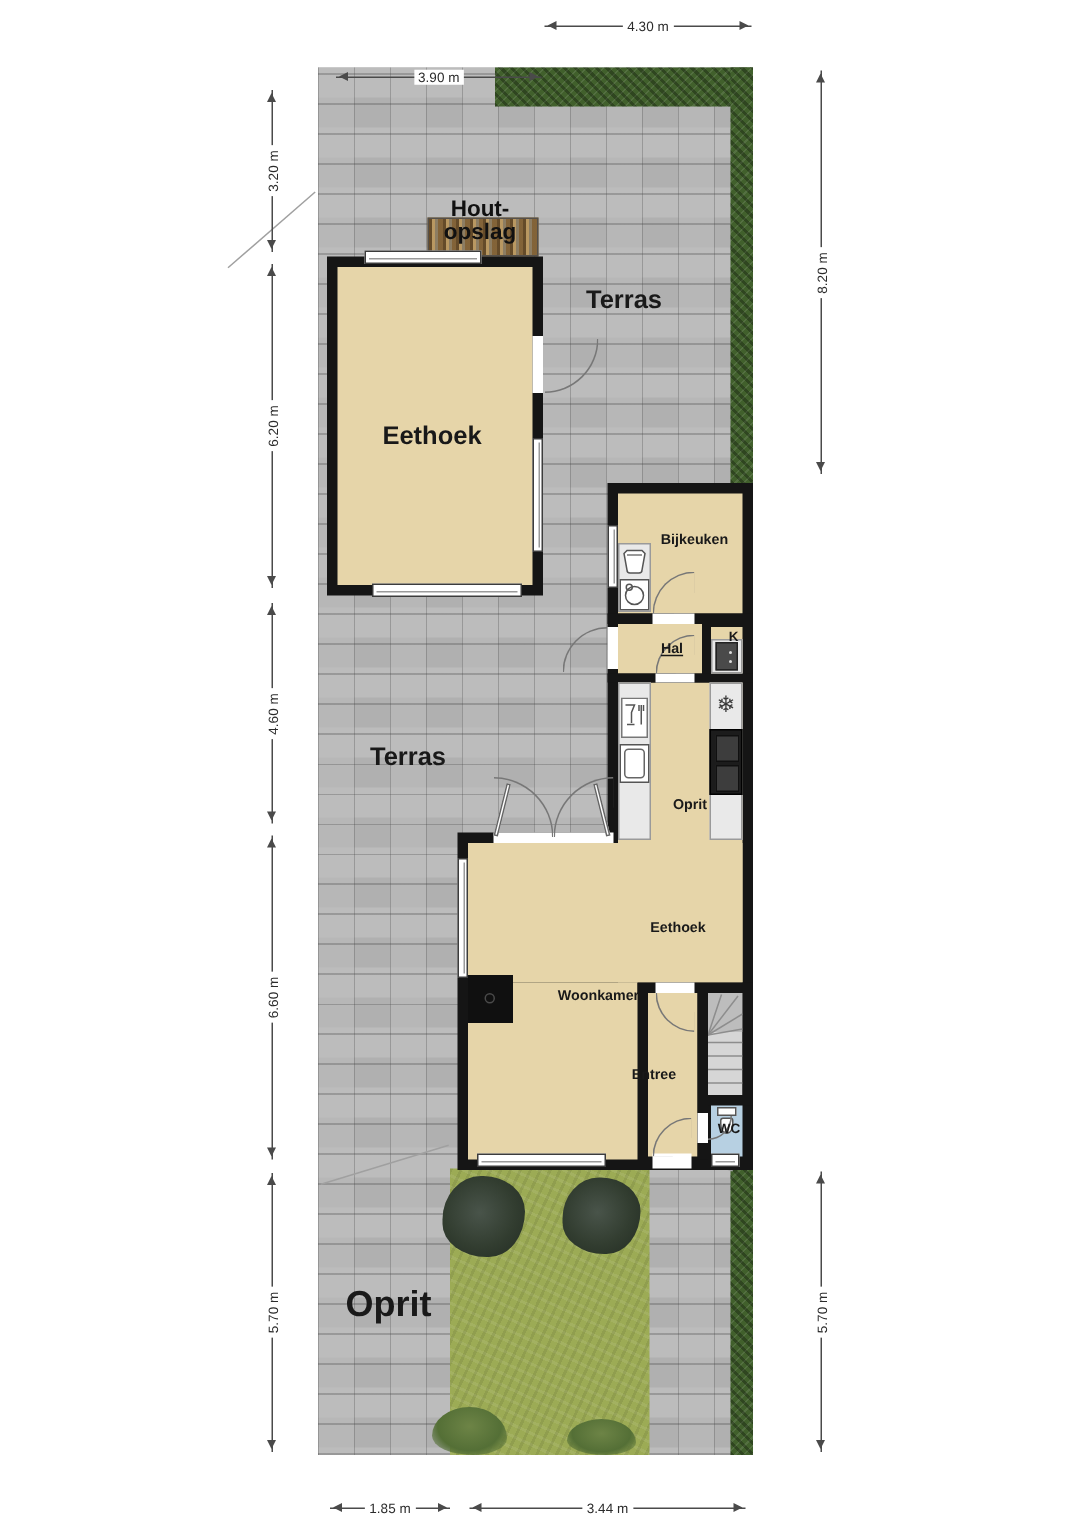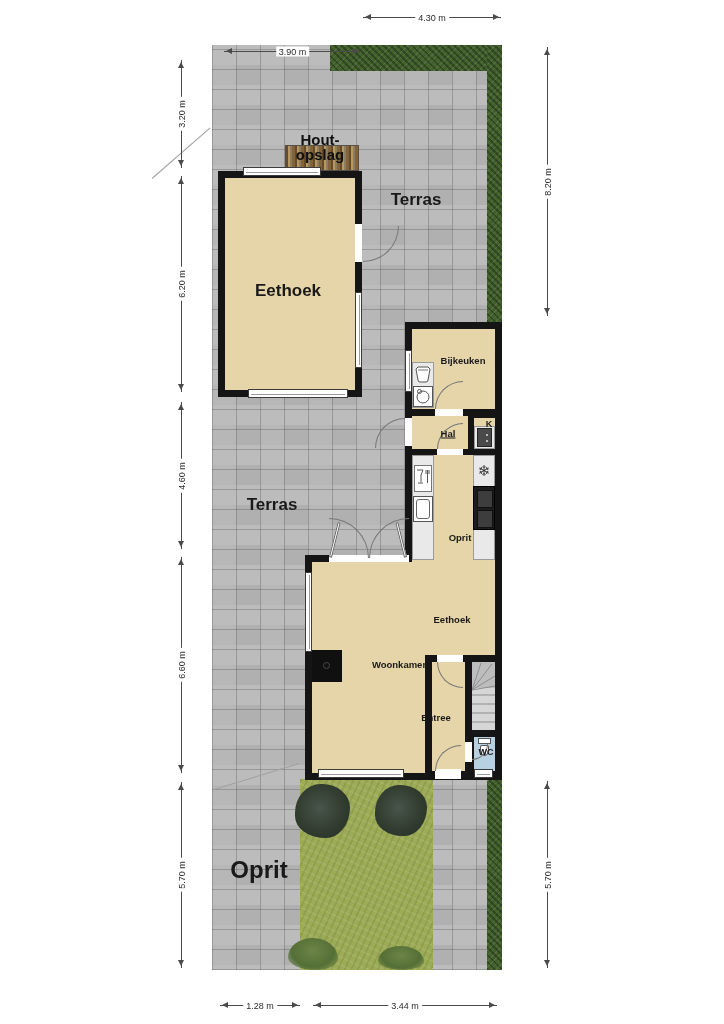"1.28 m" span.dim-label { text: 1.28 -> 1.85 }
